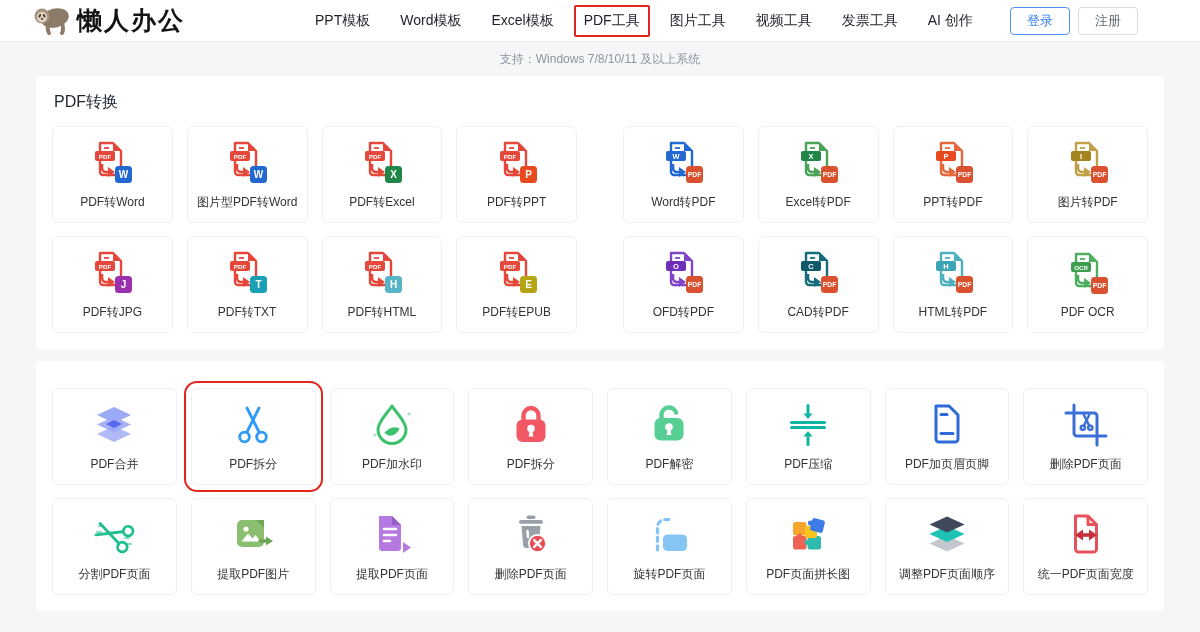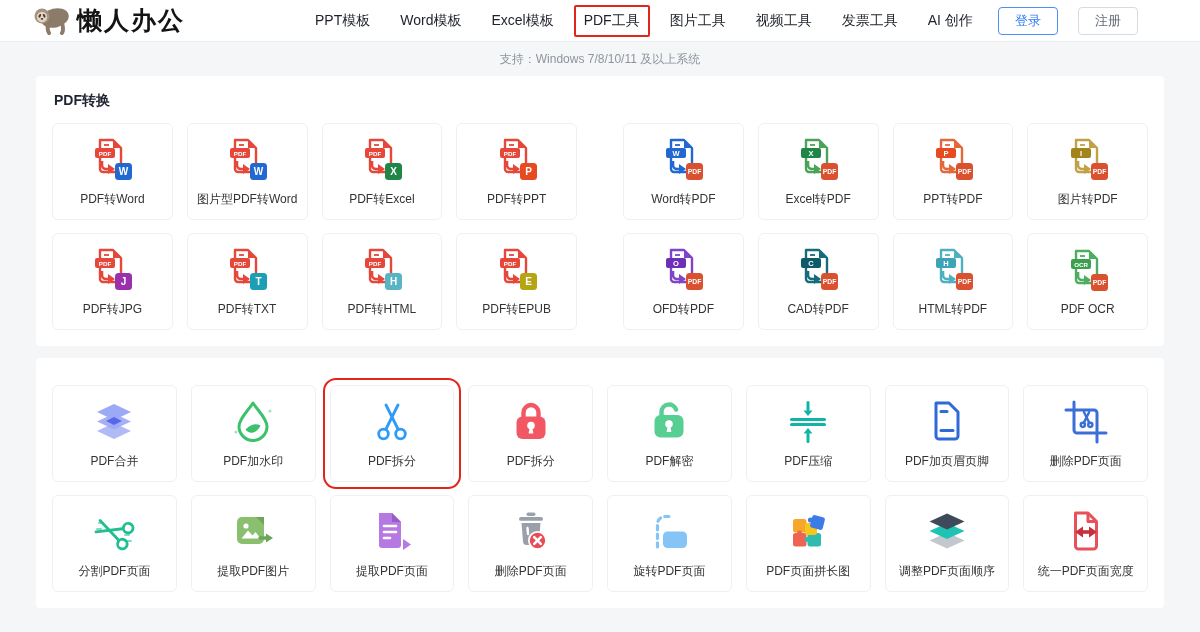"登录" .auth { gap: 20px -> 8px }
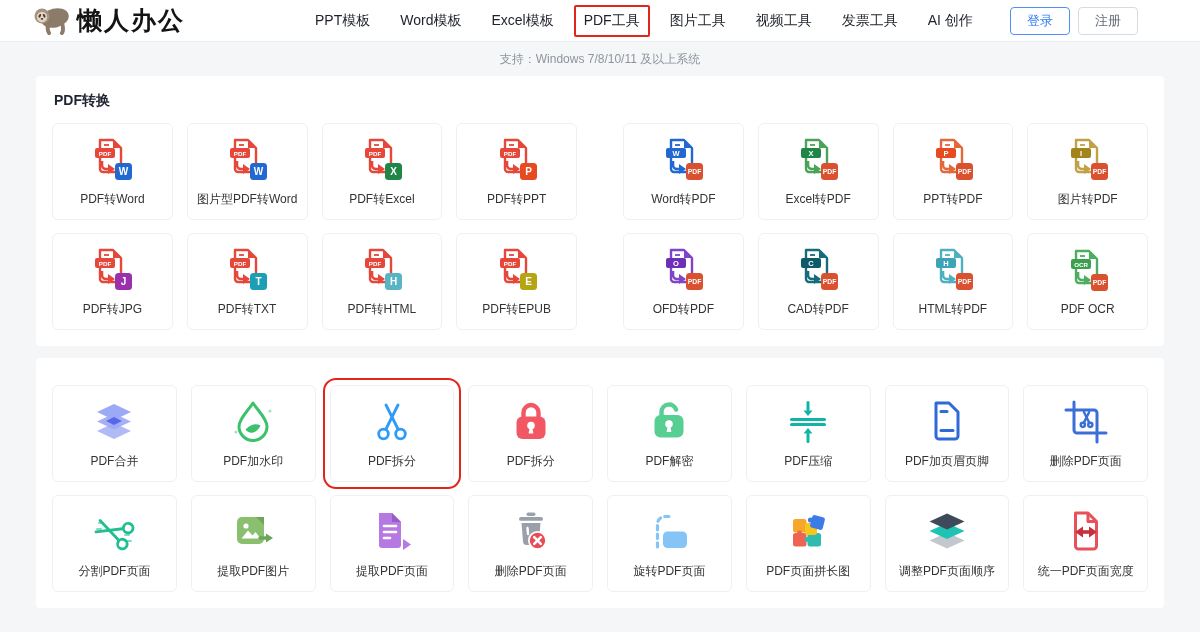"PDF转换" .panel h2 { font-size: 14px -> 16px; font-weight: bold -> normal }
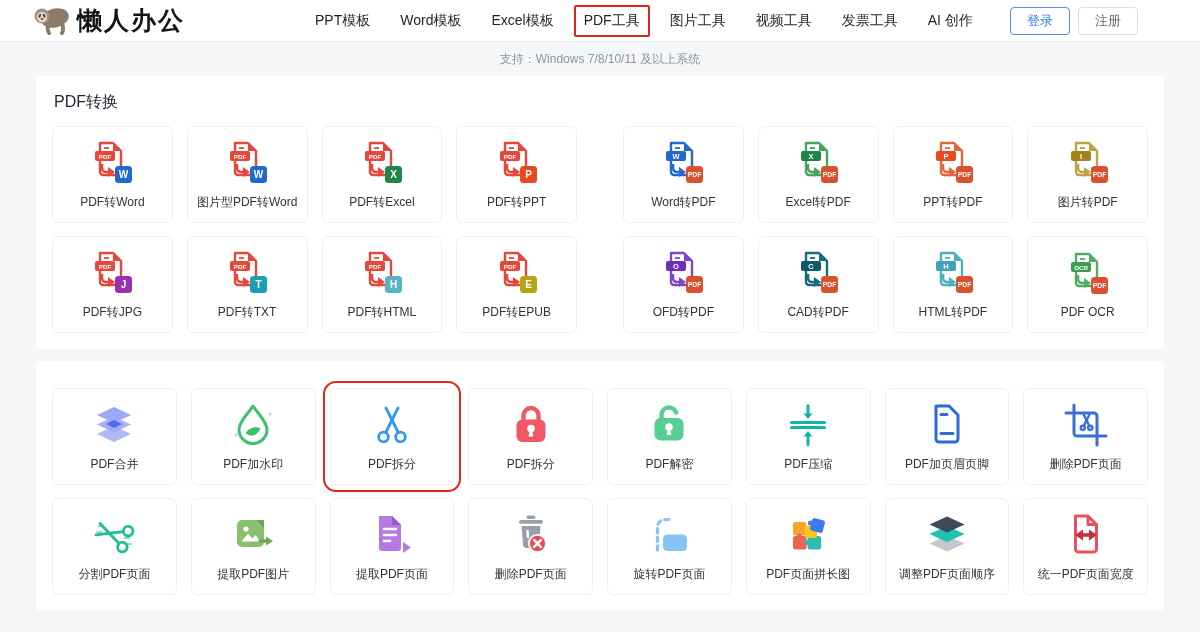"PDF加水印" div.card { order: before "PDF拆分" -> after "PDF拆分" }
